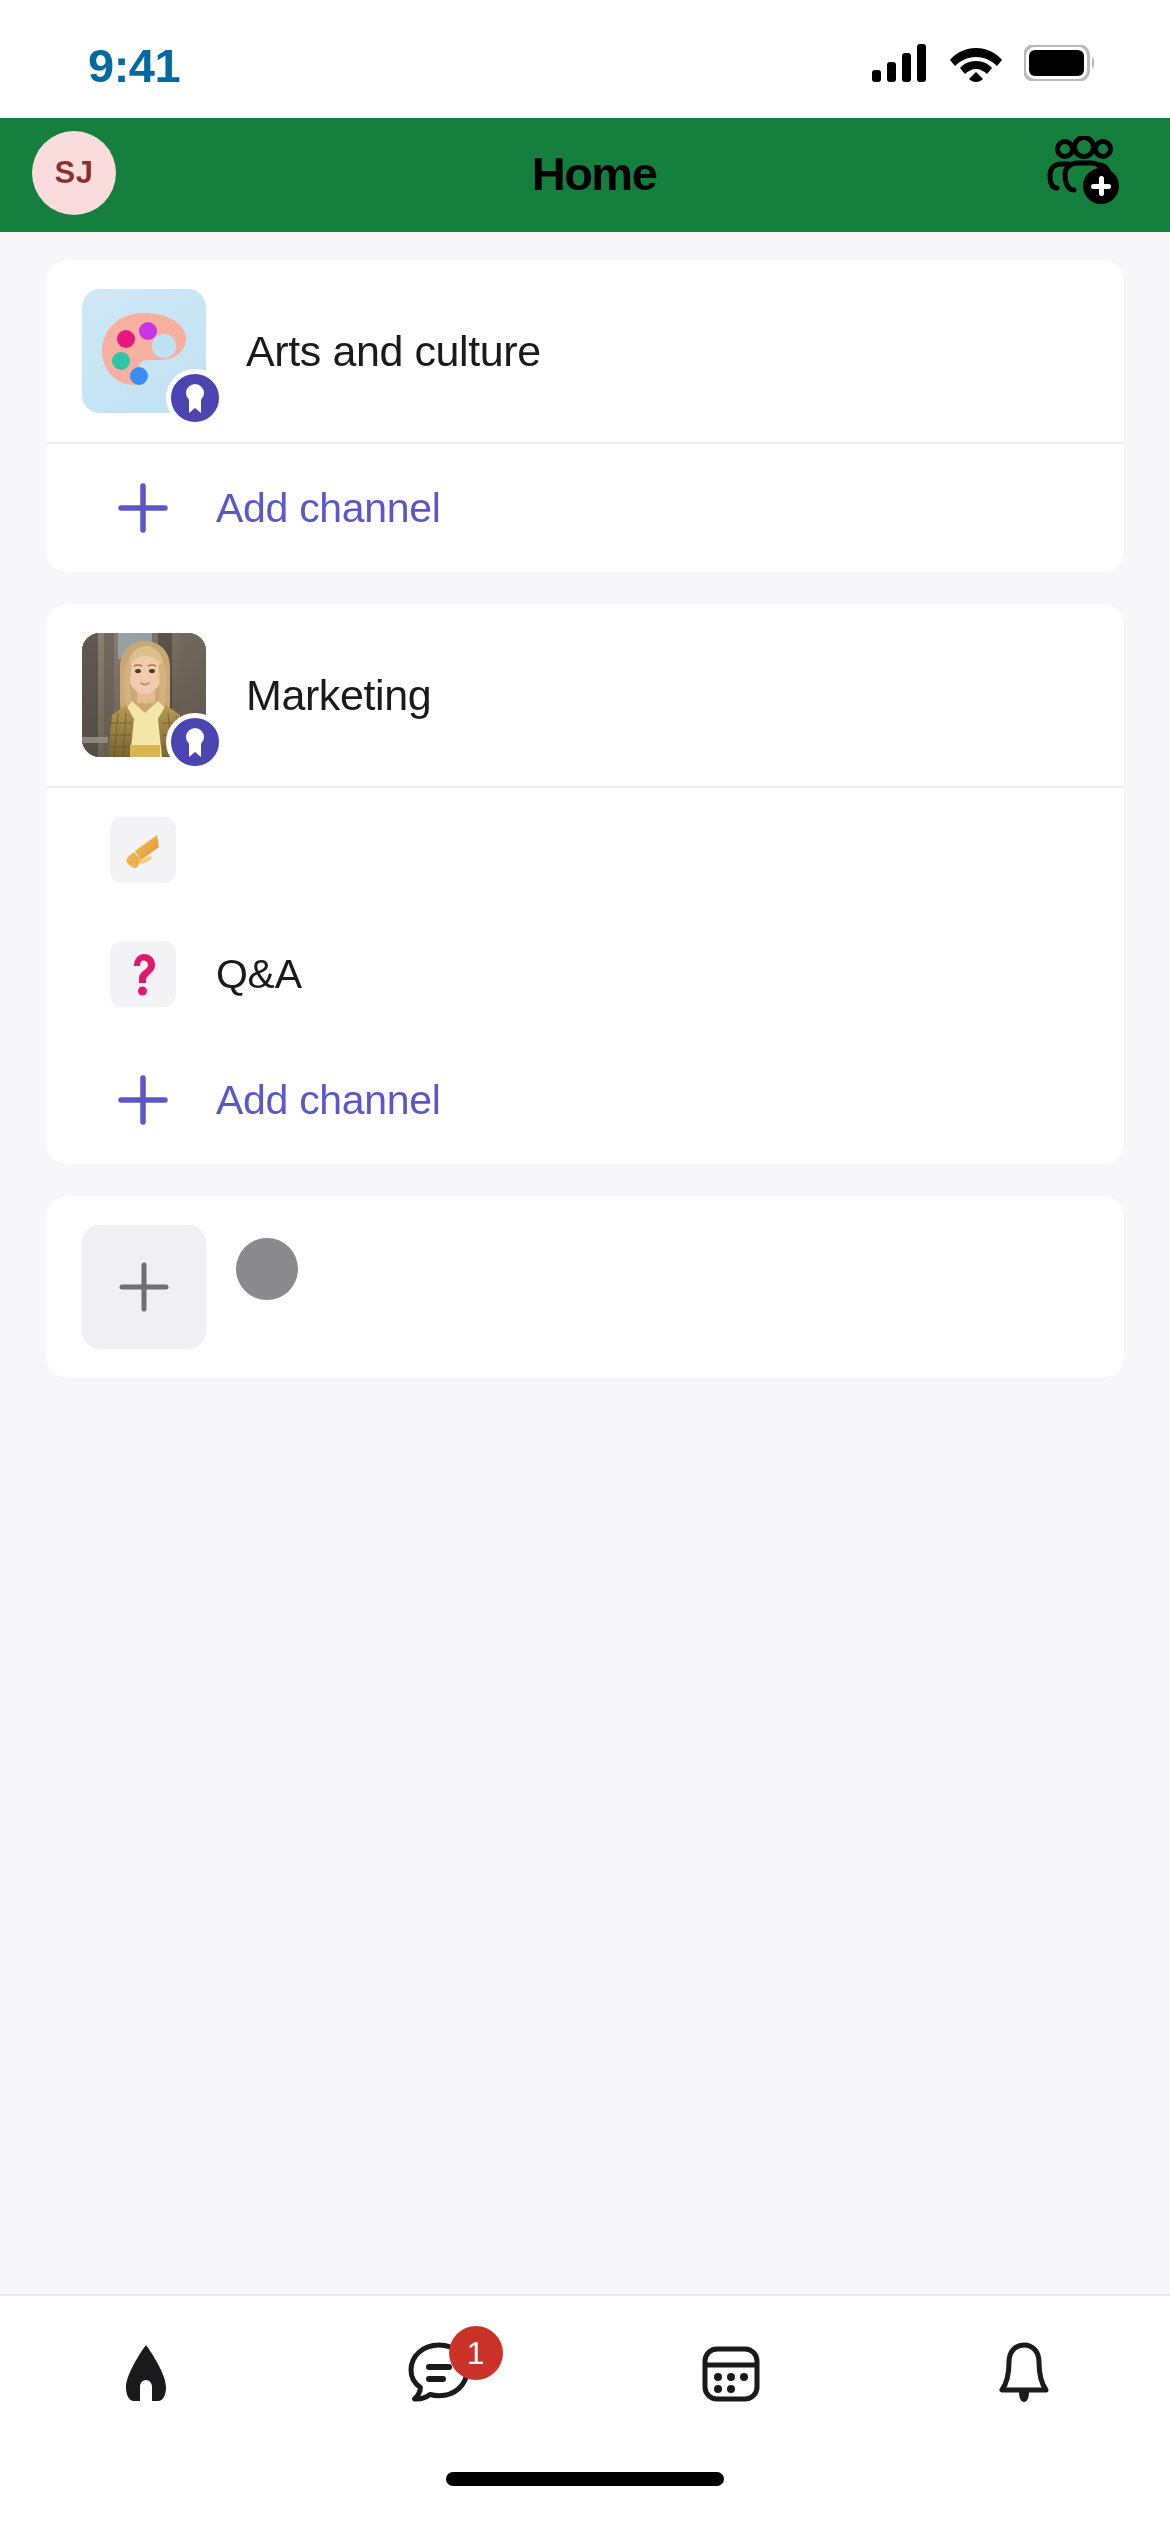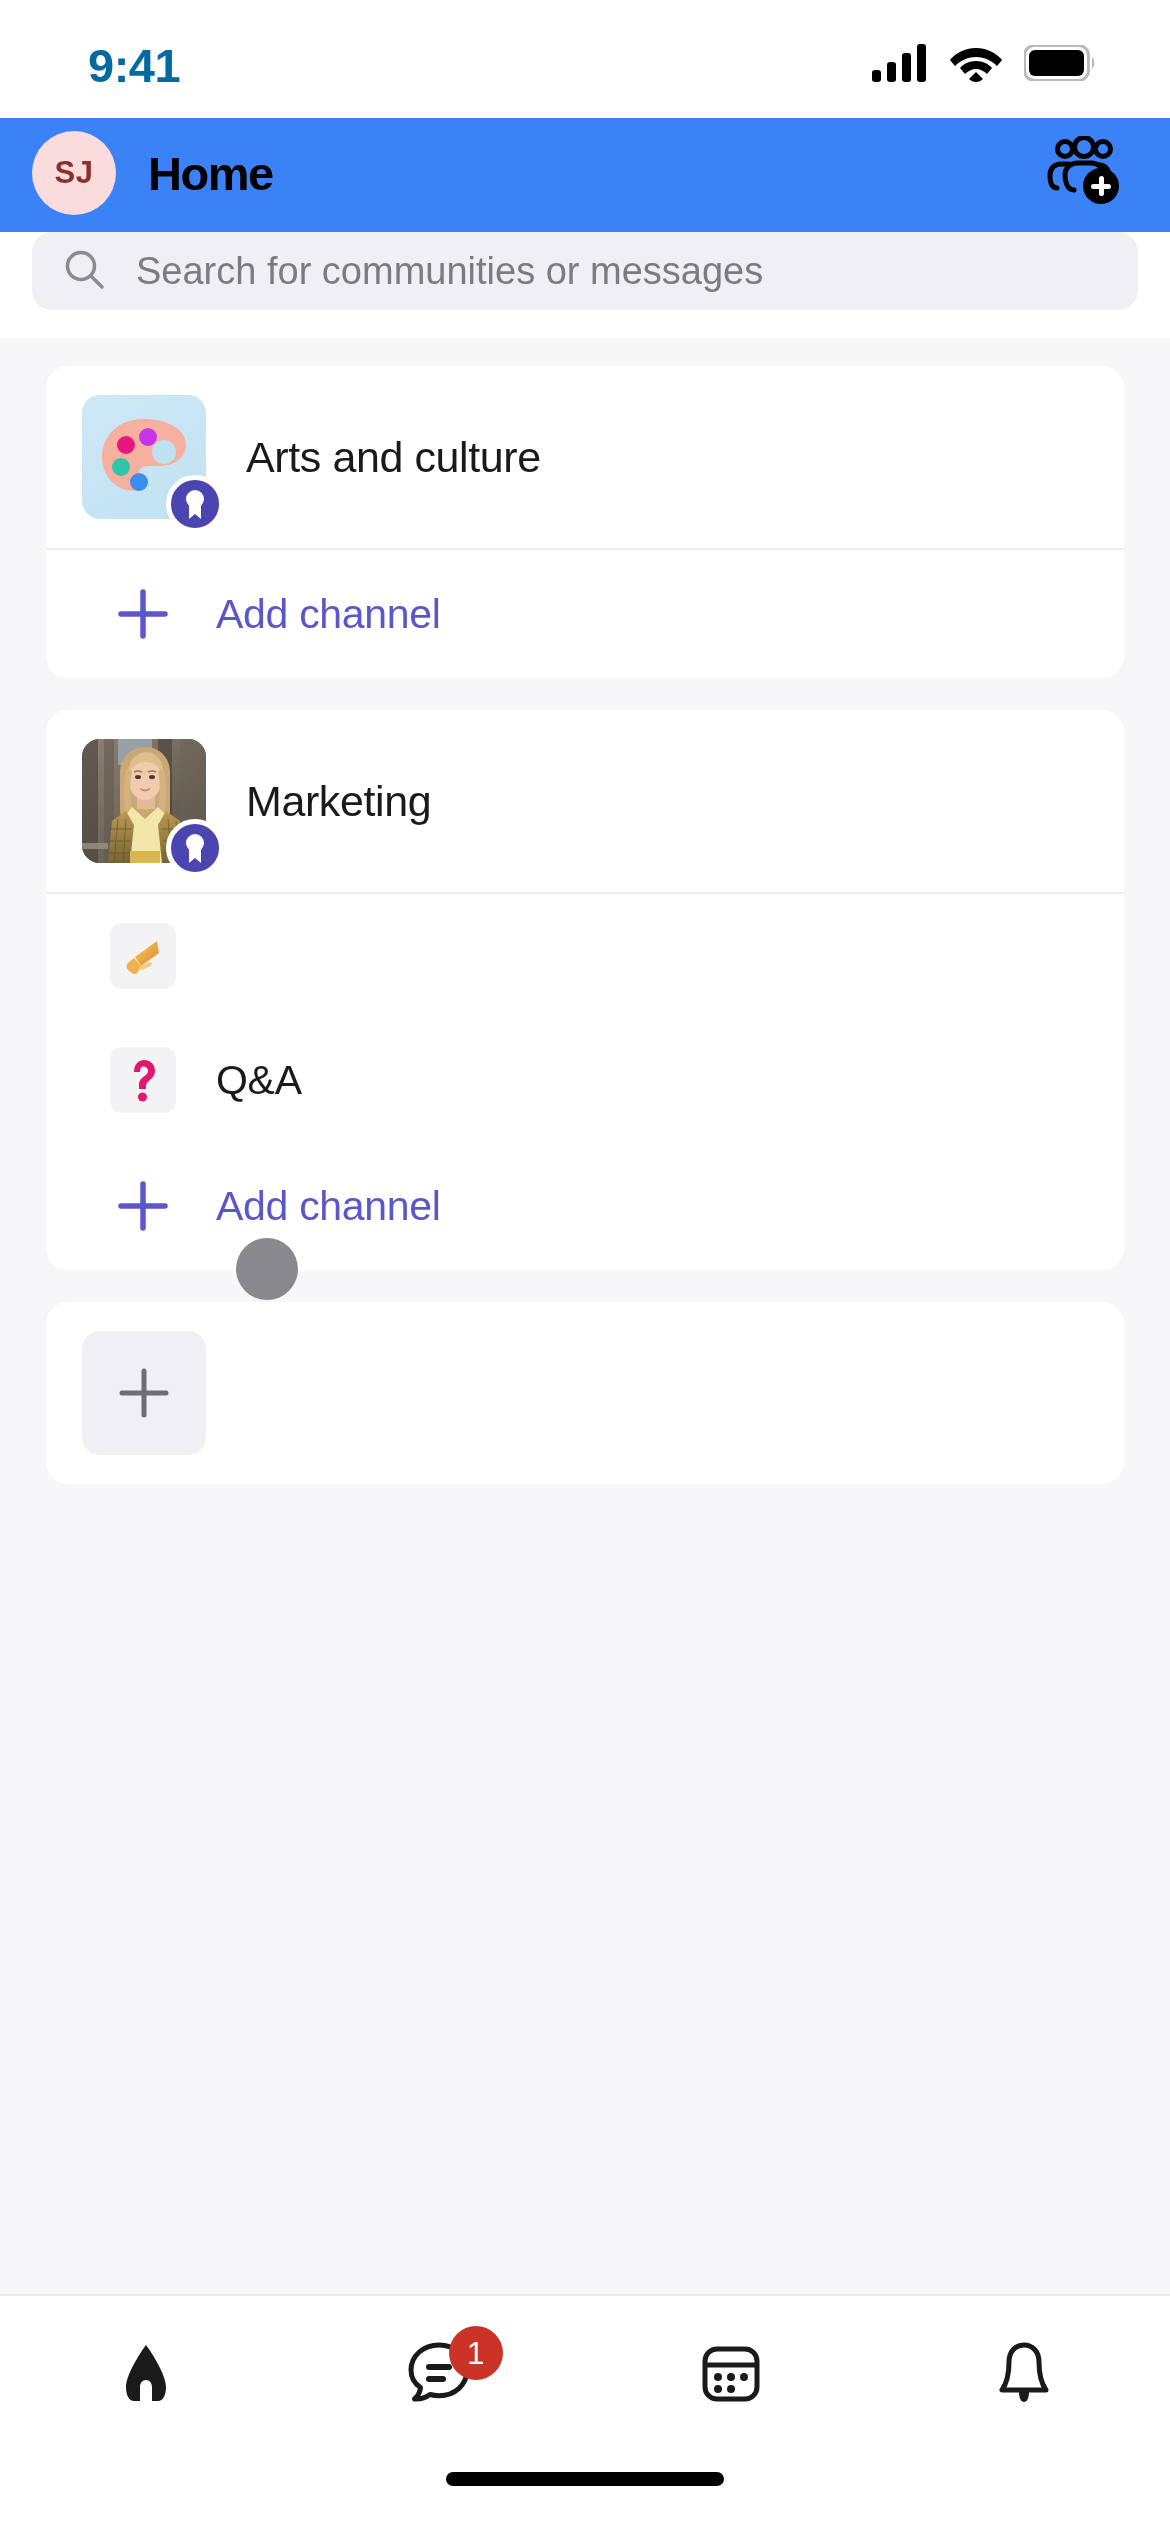"SJ" .navbar { background: #3b82f6 -> #15803d; text-align: none -> center }
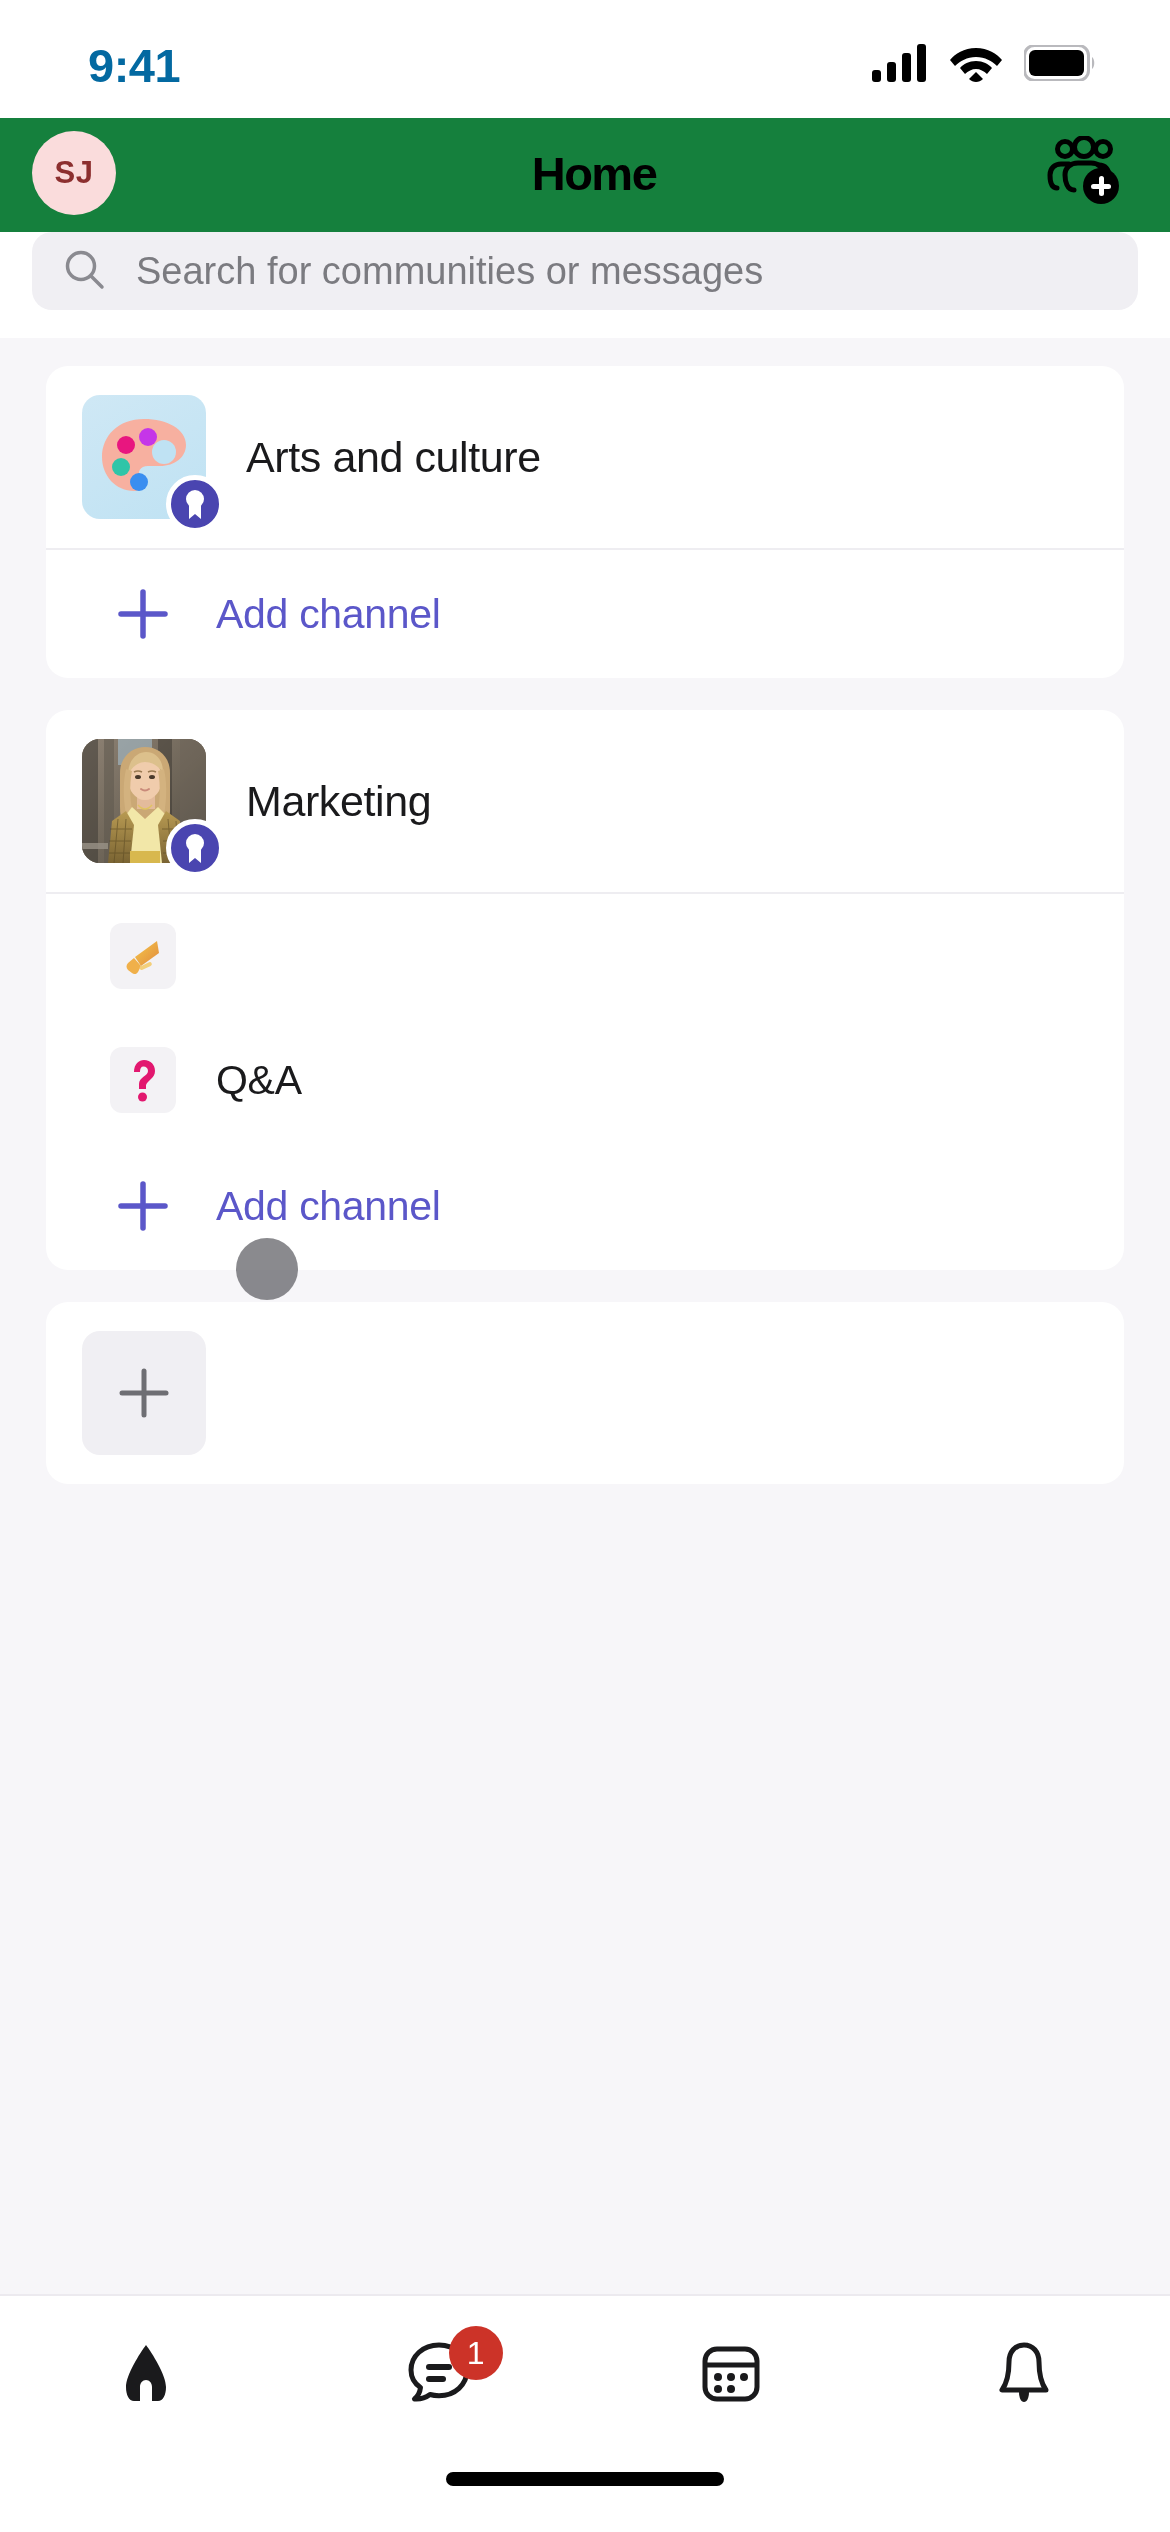"Search for communities or messages" div.searchwrap { html: <div> <div> <span> <svg> <circle></circle> <line></line> </svg> </span> <div>Search for communities or messages</div> </div> </div> -> none }
